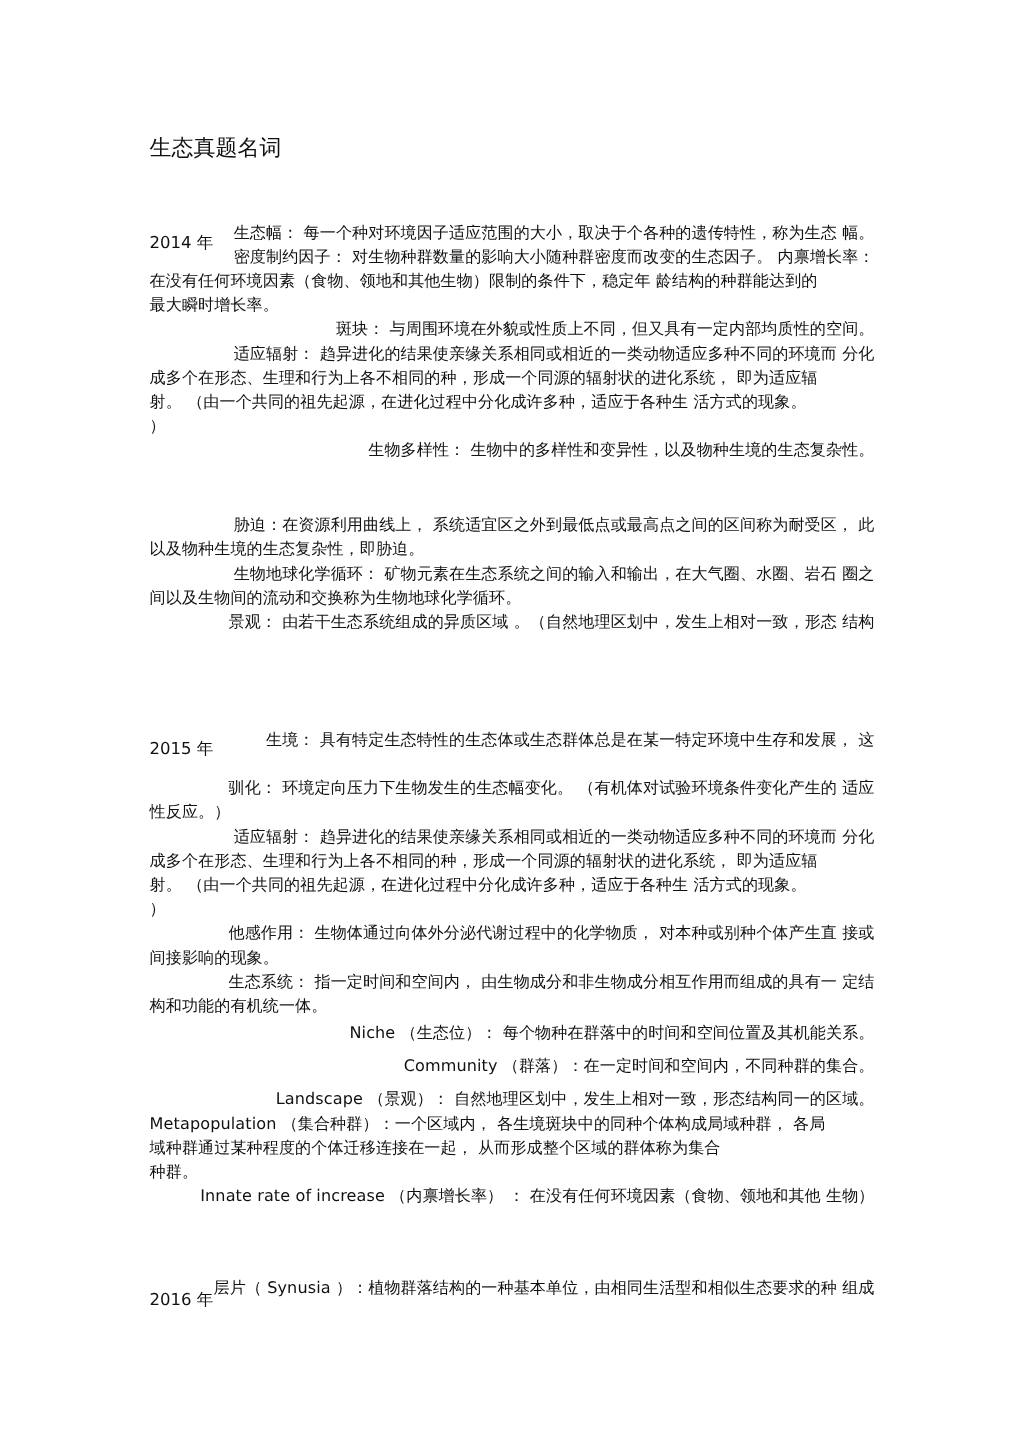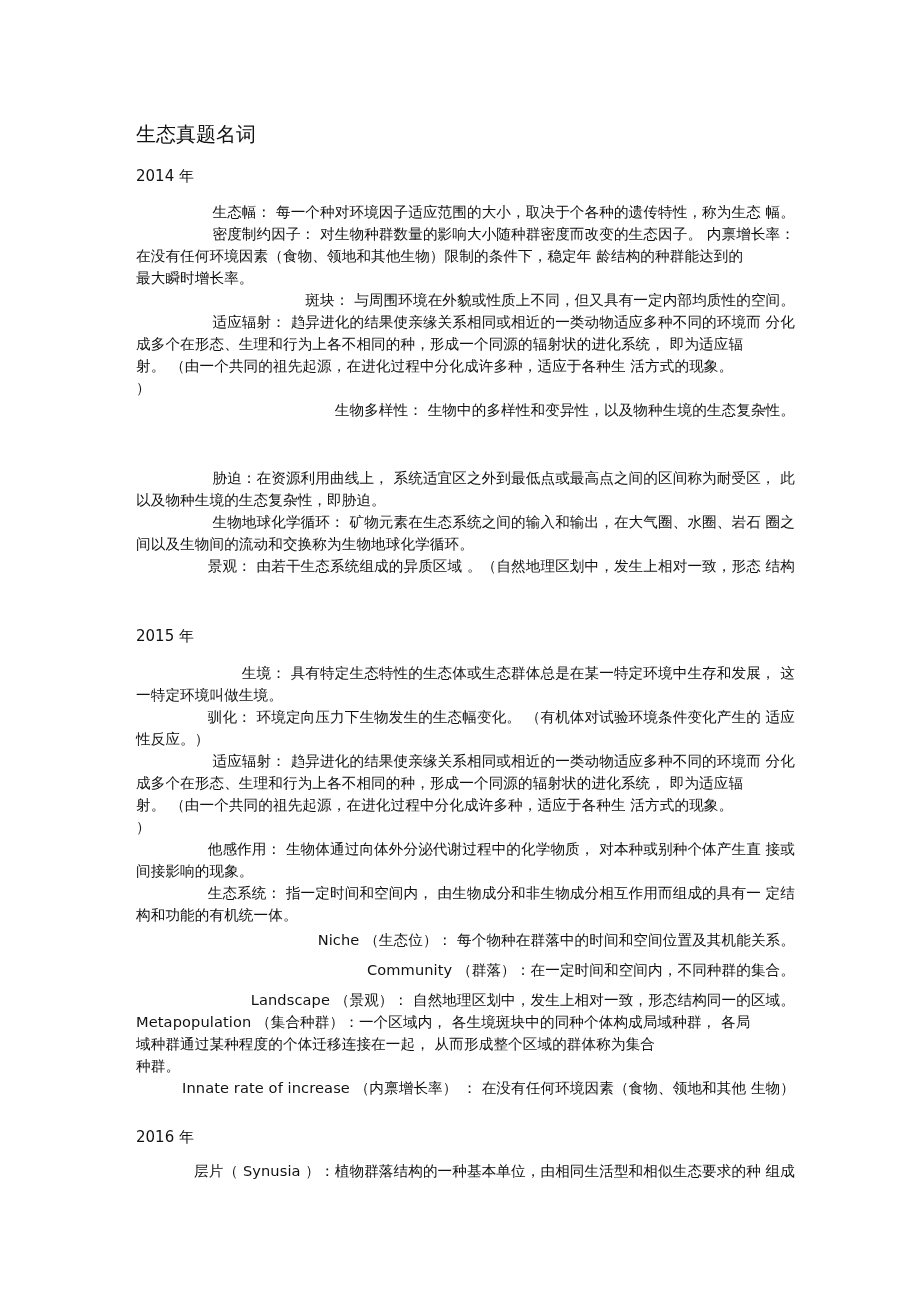"2014 年" .year { margin-top: none -> 44px }
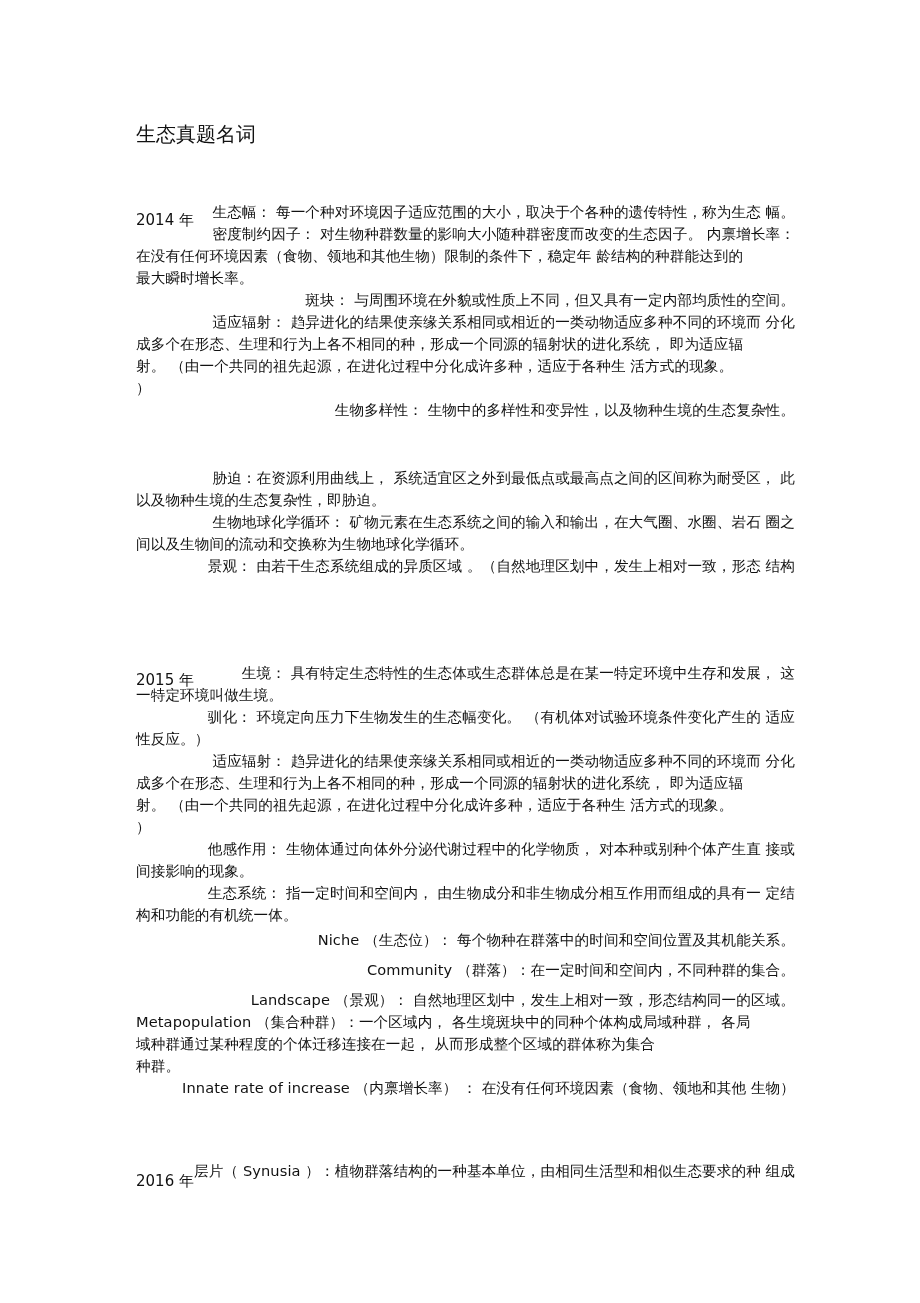"一特定环境叫做生境。" div.line { html: <div>一特定环境叫做生境。</div> -> none }
